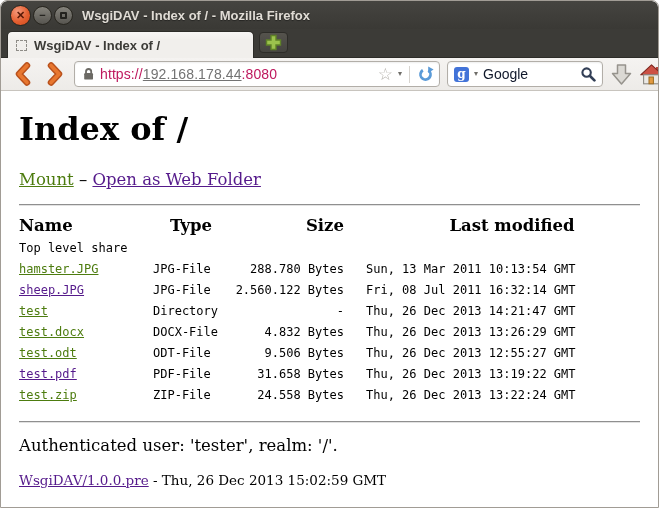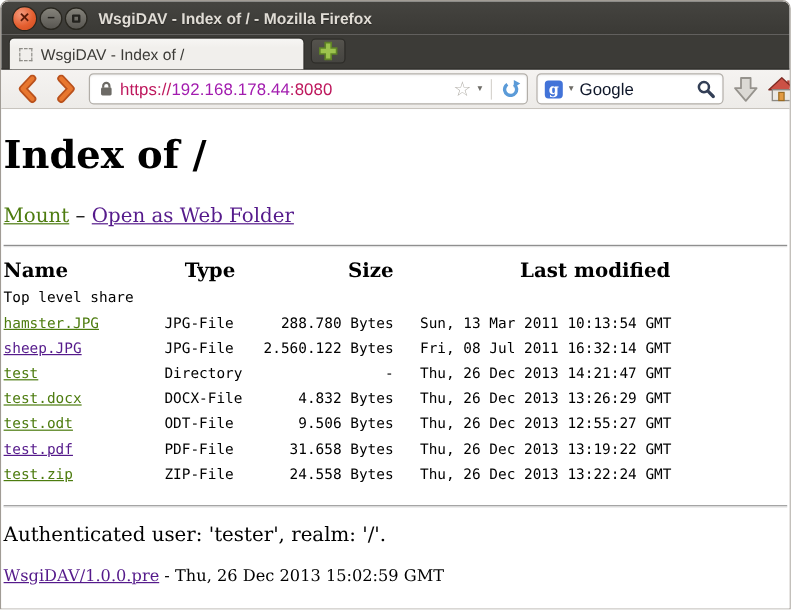"WsgiDAV - Index of /" .tab-label { font-weight: none -> bold }
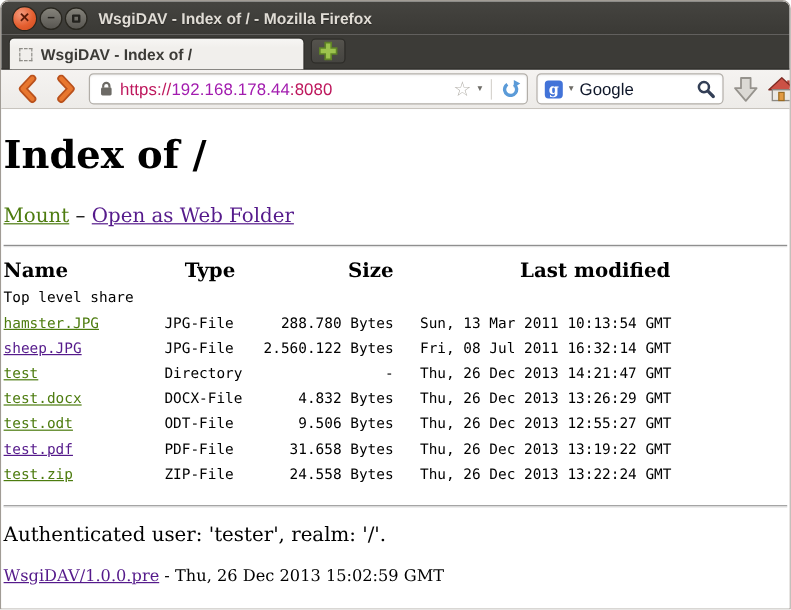"192.168.178.44" .urltext .host { color: #a21caf -> #737373; text-decoration: none -> underline }
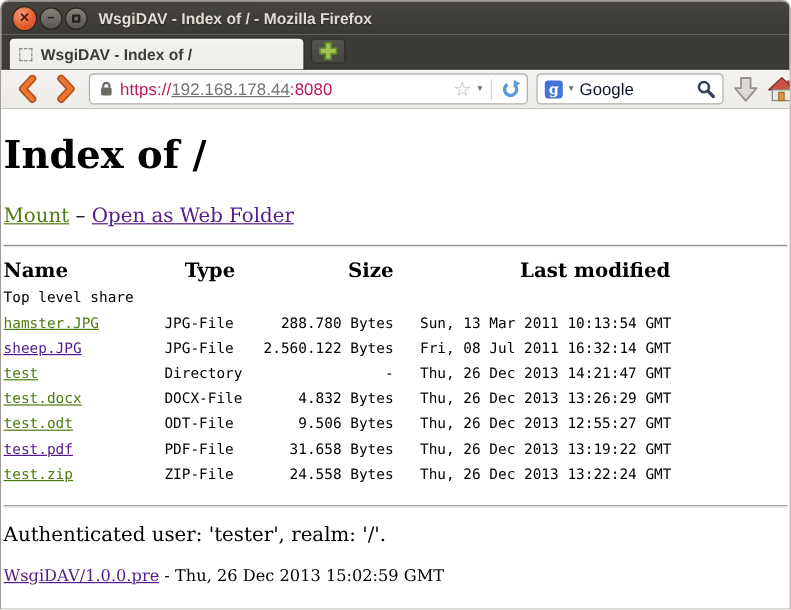"Index of /" .content { padding: 0 2px -> 0 18px }
